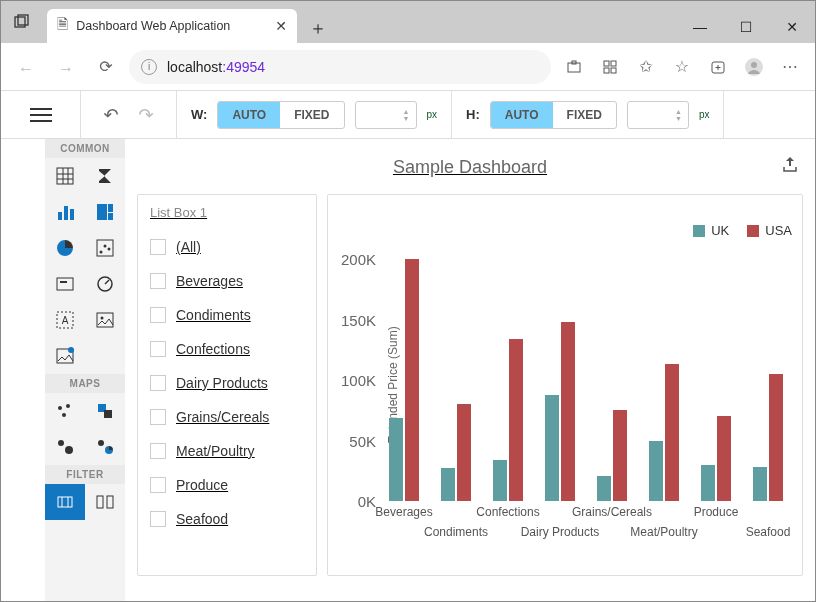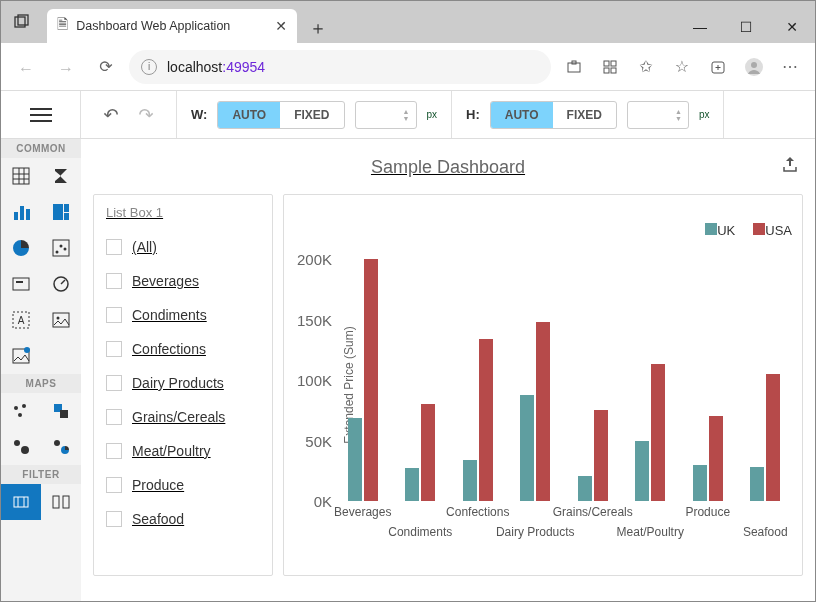"COMMON" .workspace { padding-left: none -> 44px }
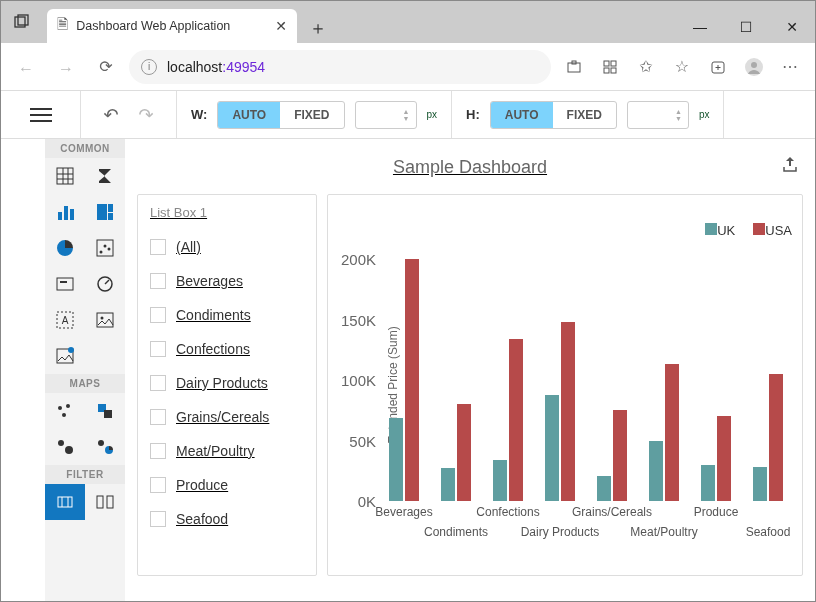"UK" .legend span { align-items: none -> center; gap: 0 -> 6px }
